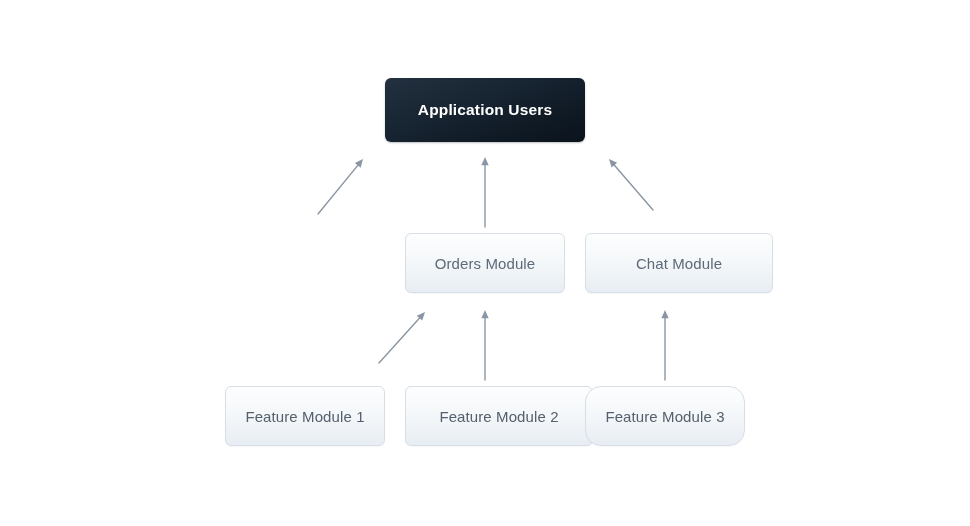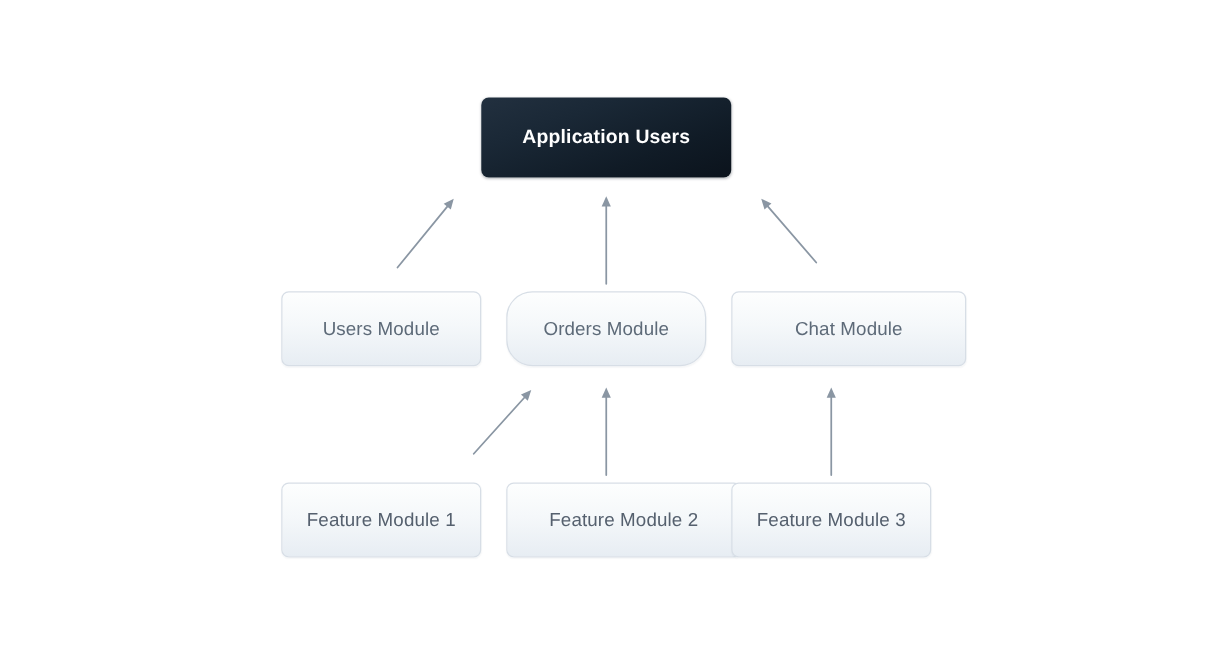"Users Module" div.node { html: <div> <span>Users Module</span> </div> -> none }
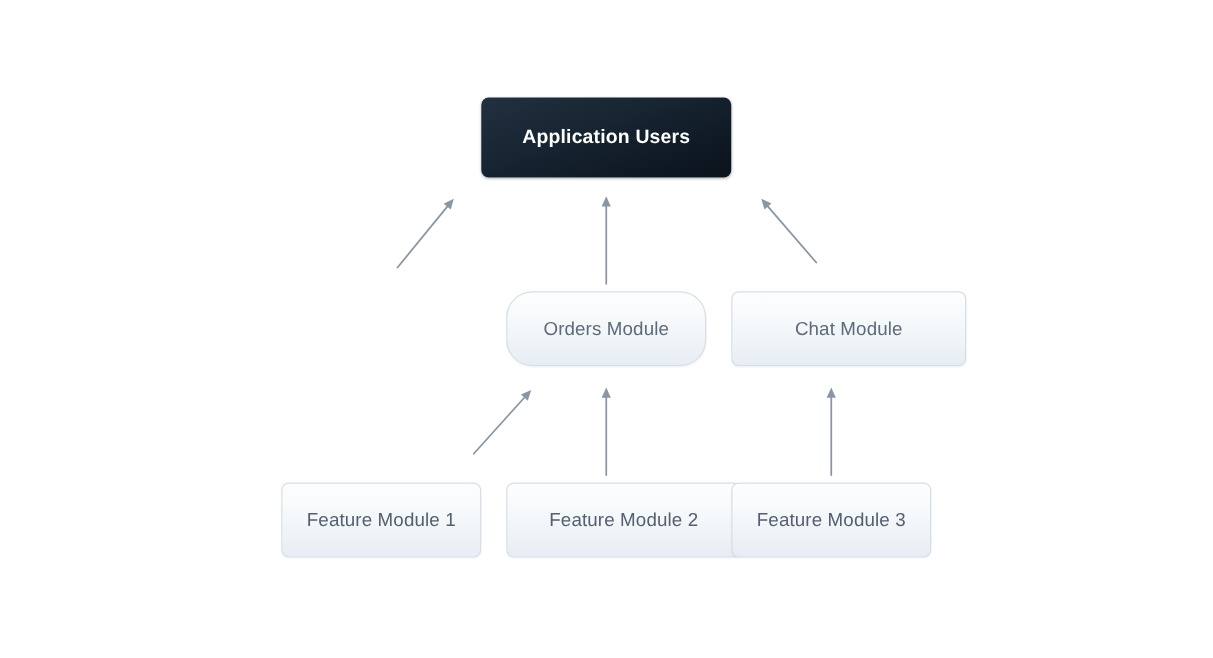"Orders Module" div.node { border-radius: 21px -> none }
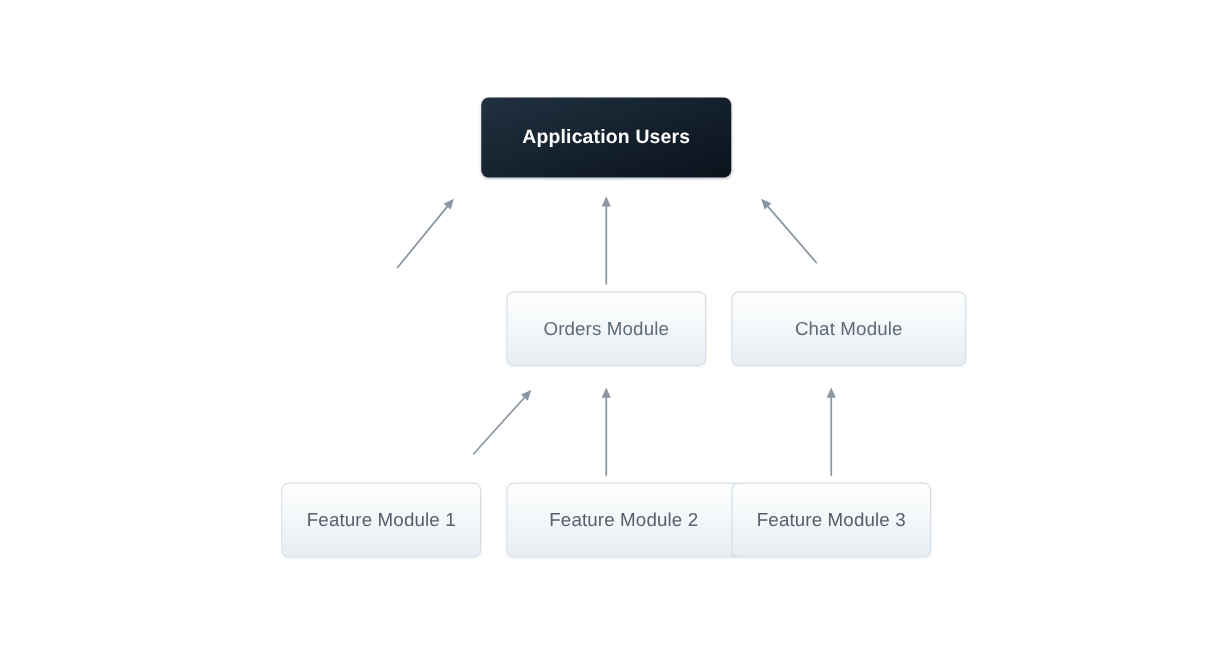"Feature Module 3" div.node { border-radius: none -> 16px }
